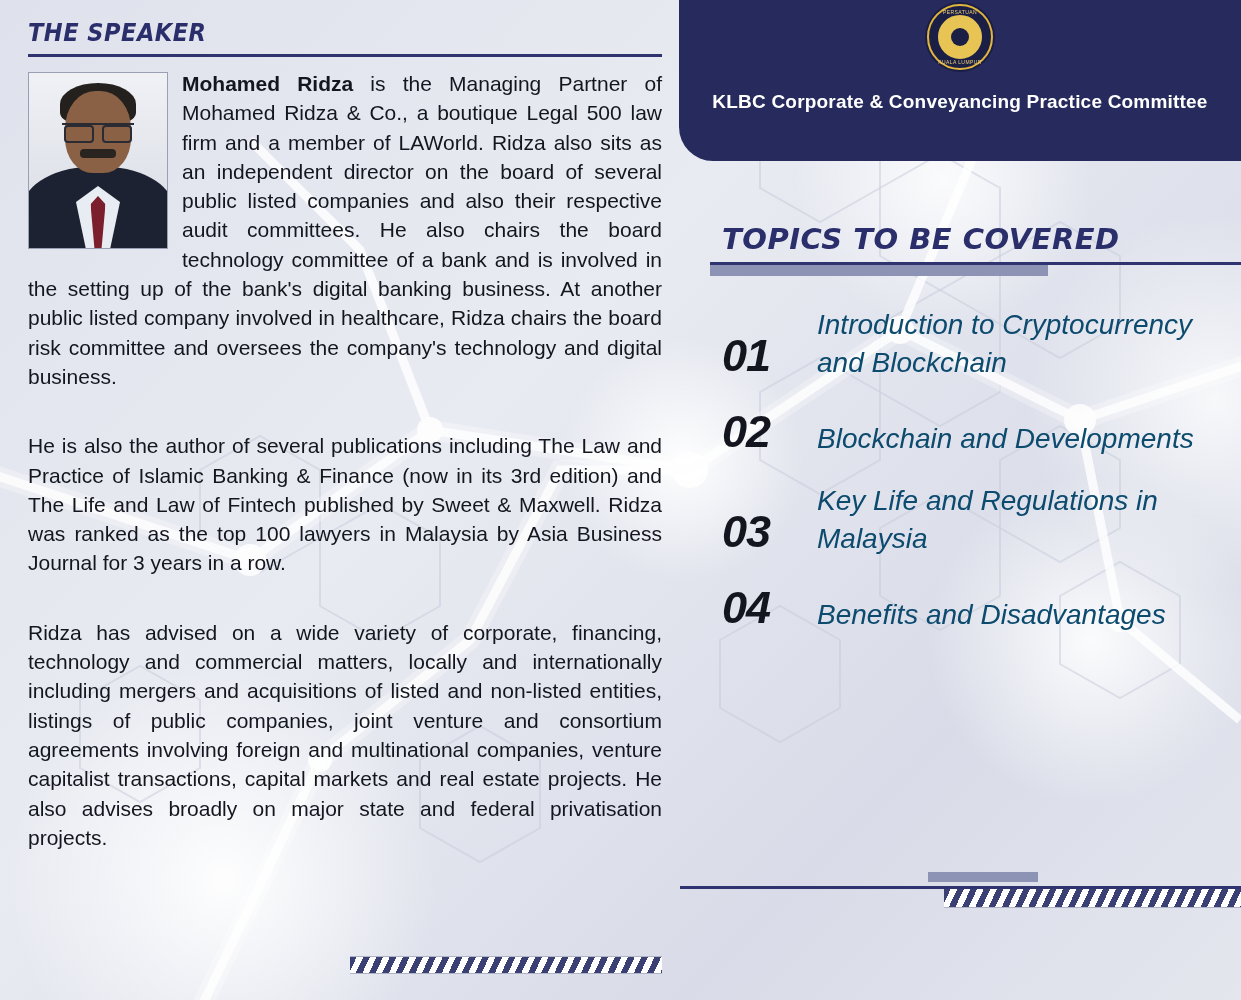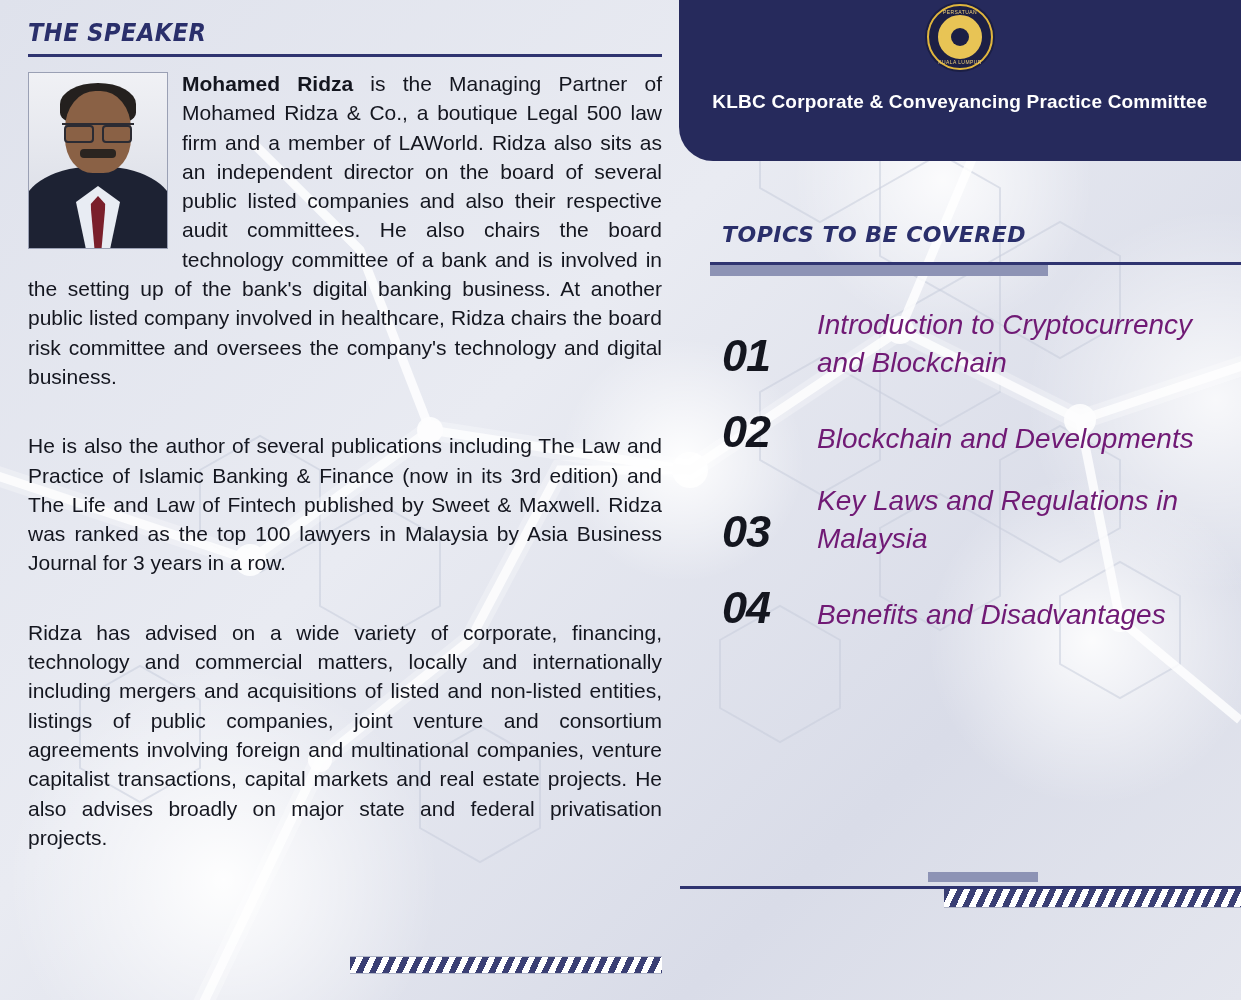"TOPICS TO BE COVERED" .topics-title { font-size: 22px -> 29px }
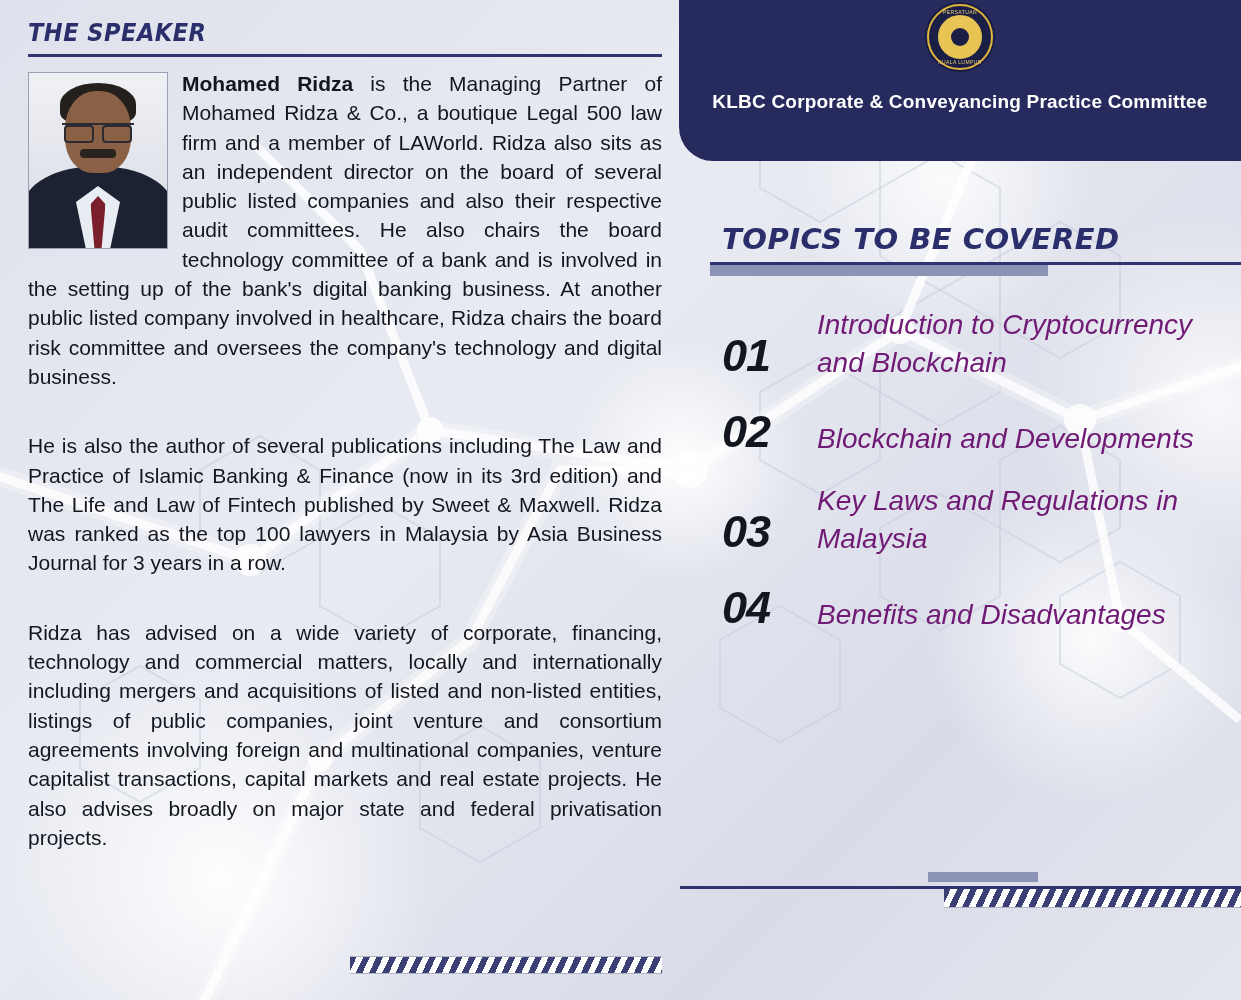"Introduction to Cryptocurrency and" .topic-text { color: #701a75 -> #0c4a6e }
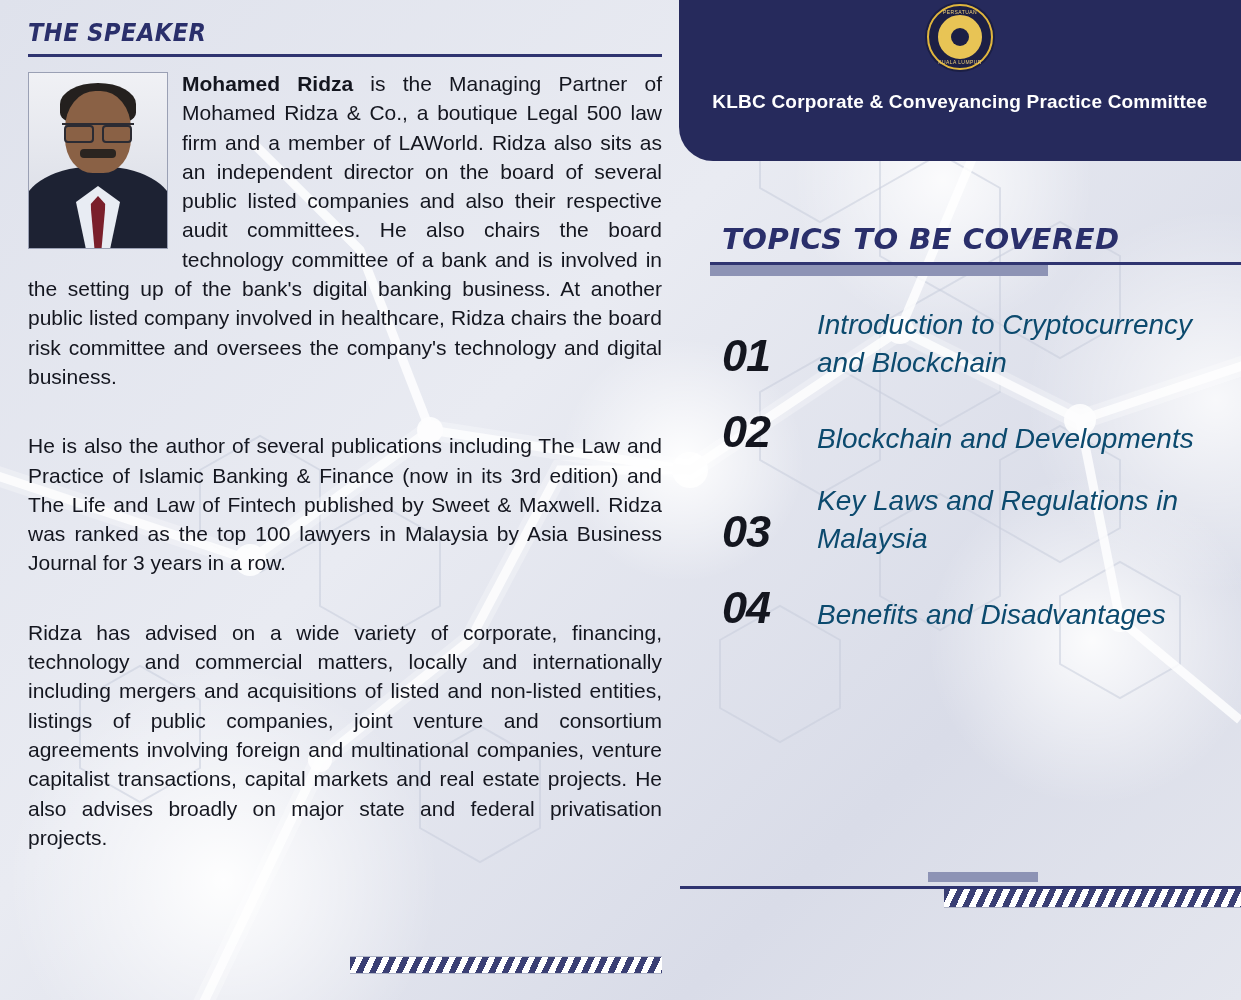"Key Laws and Regulations in" div.topic-text { text: Laws -> Life }
